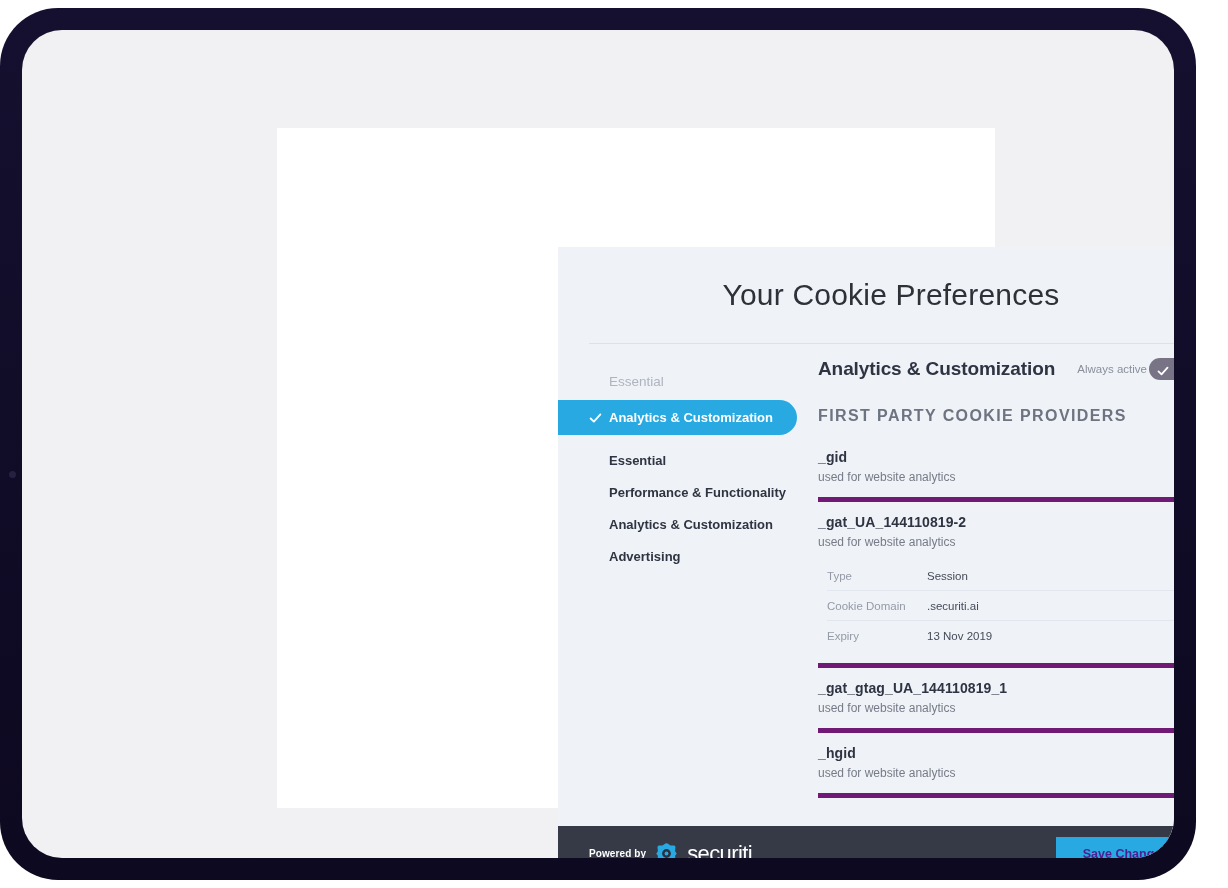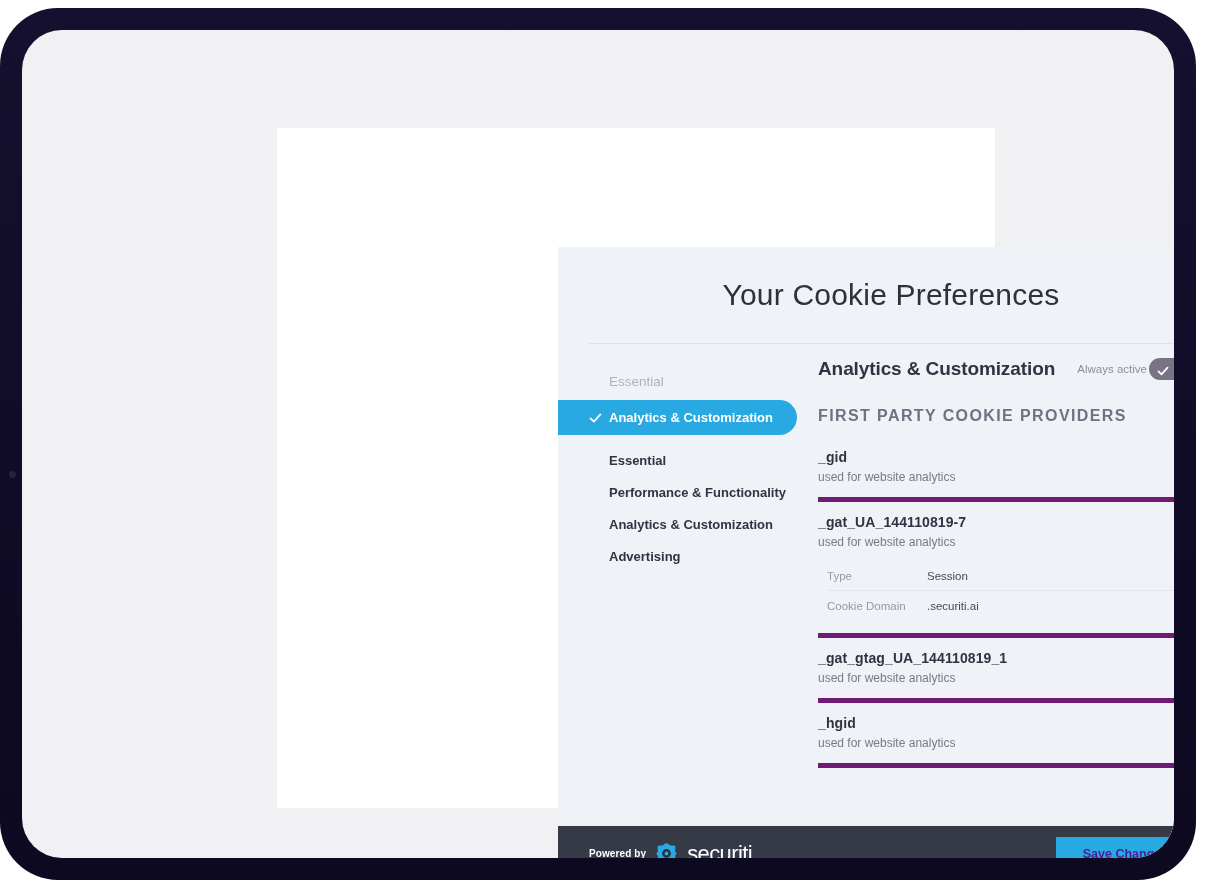"_gat_UA_144110819-7" div.cookie-name { text: 144110819-7 -> 144110819-2 }
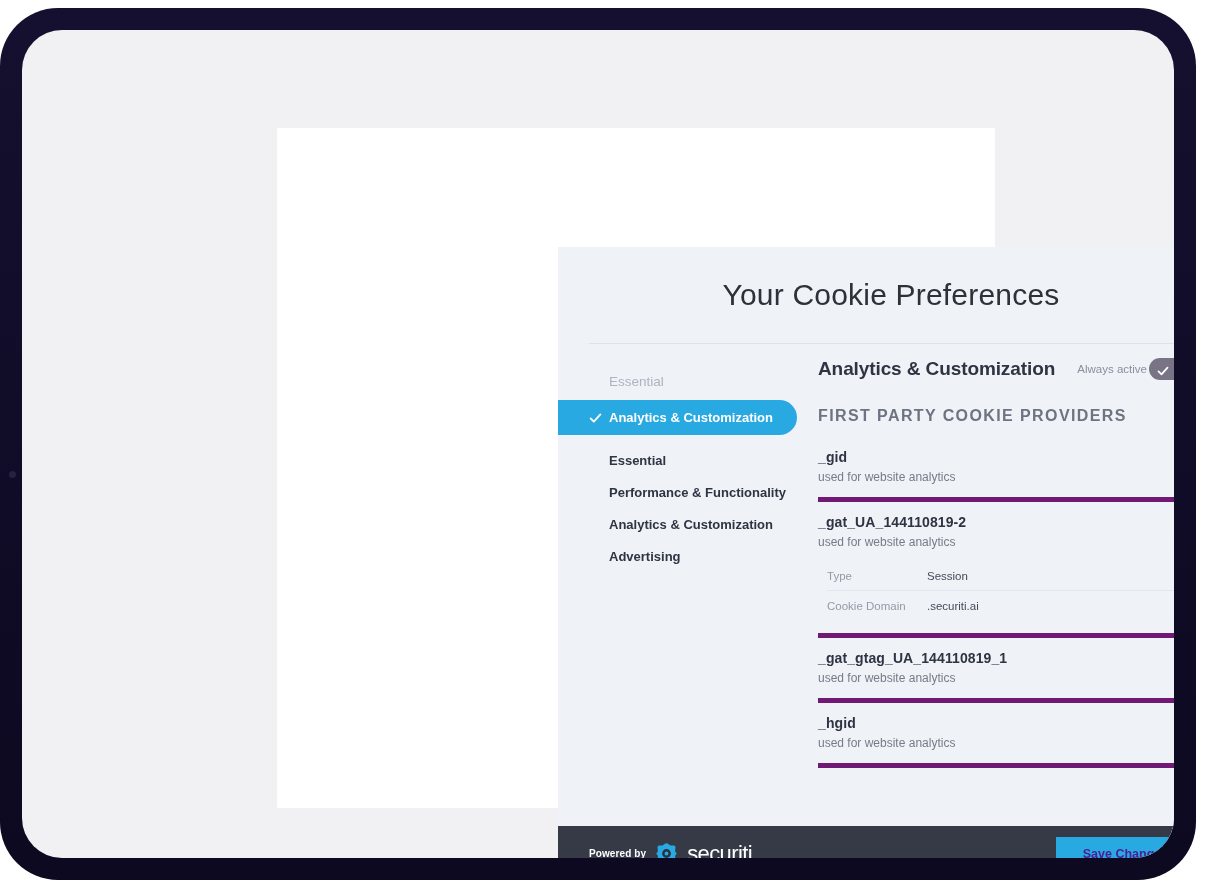"Expiry" div.detail-row { html: none -> <div> <span>Expiry</span> <span>13 Nov 2019</span> </div> }
